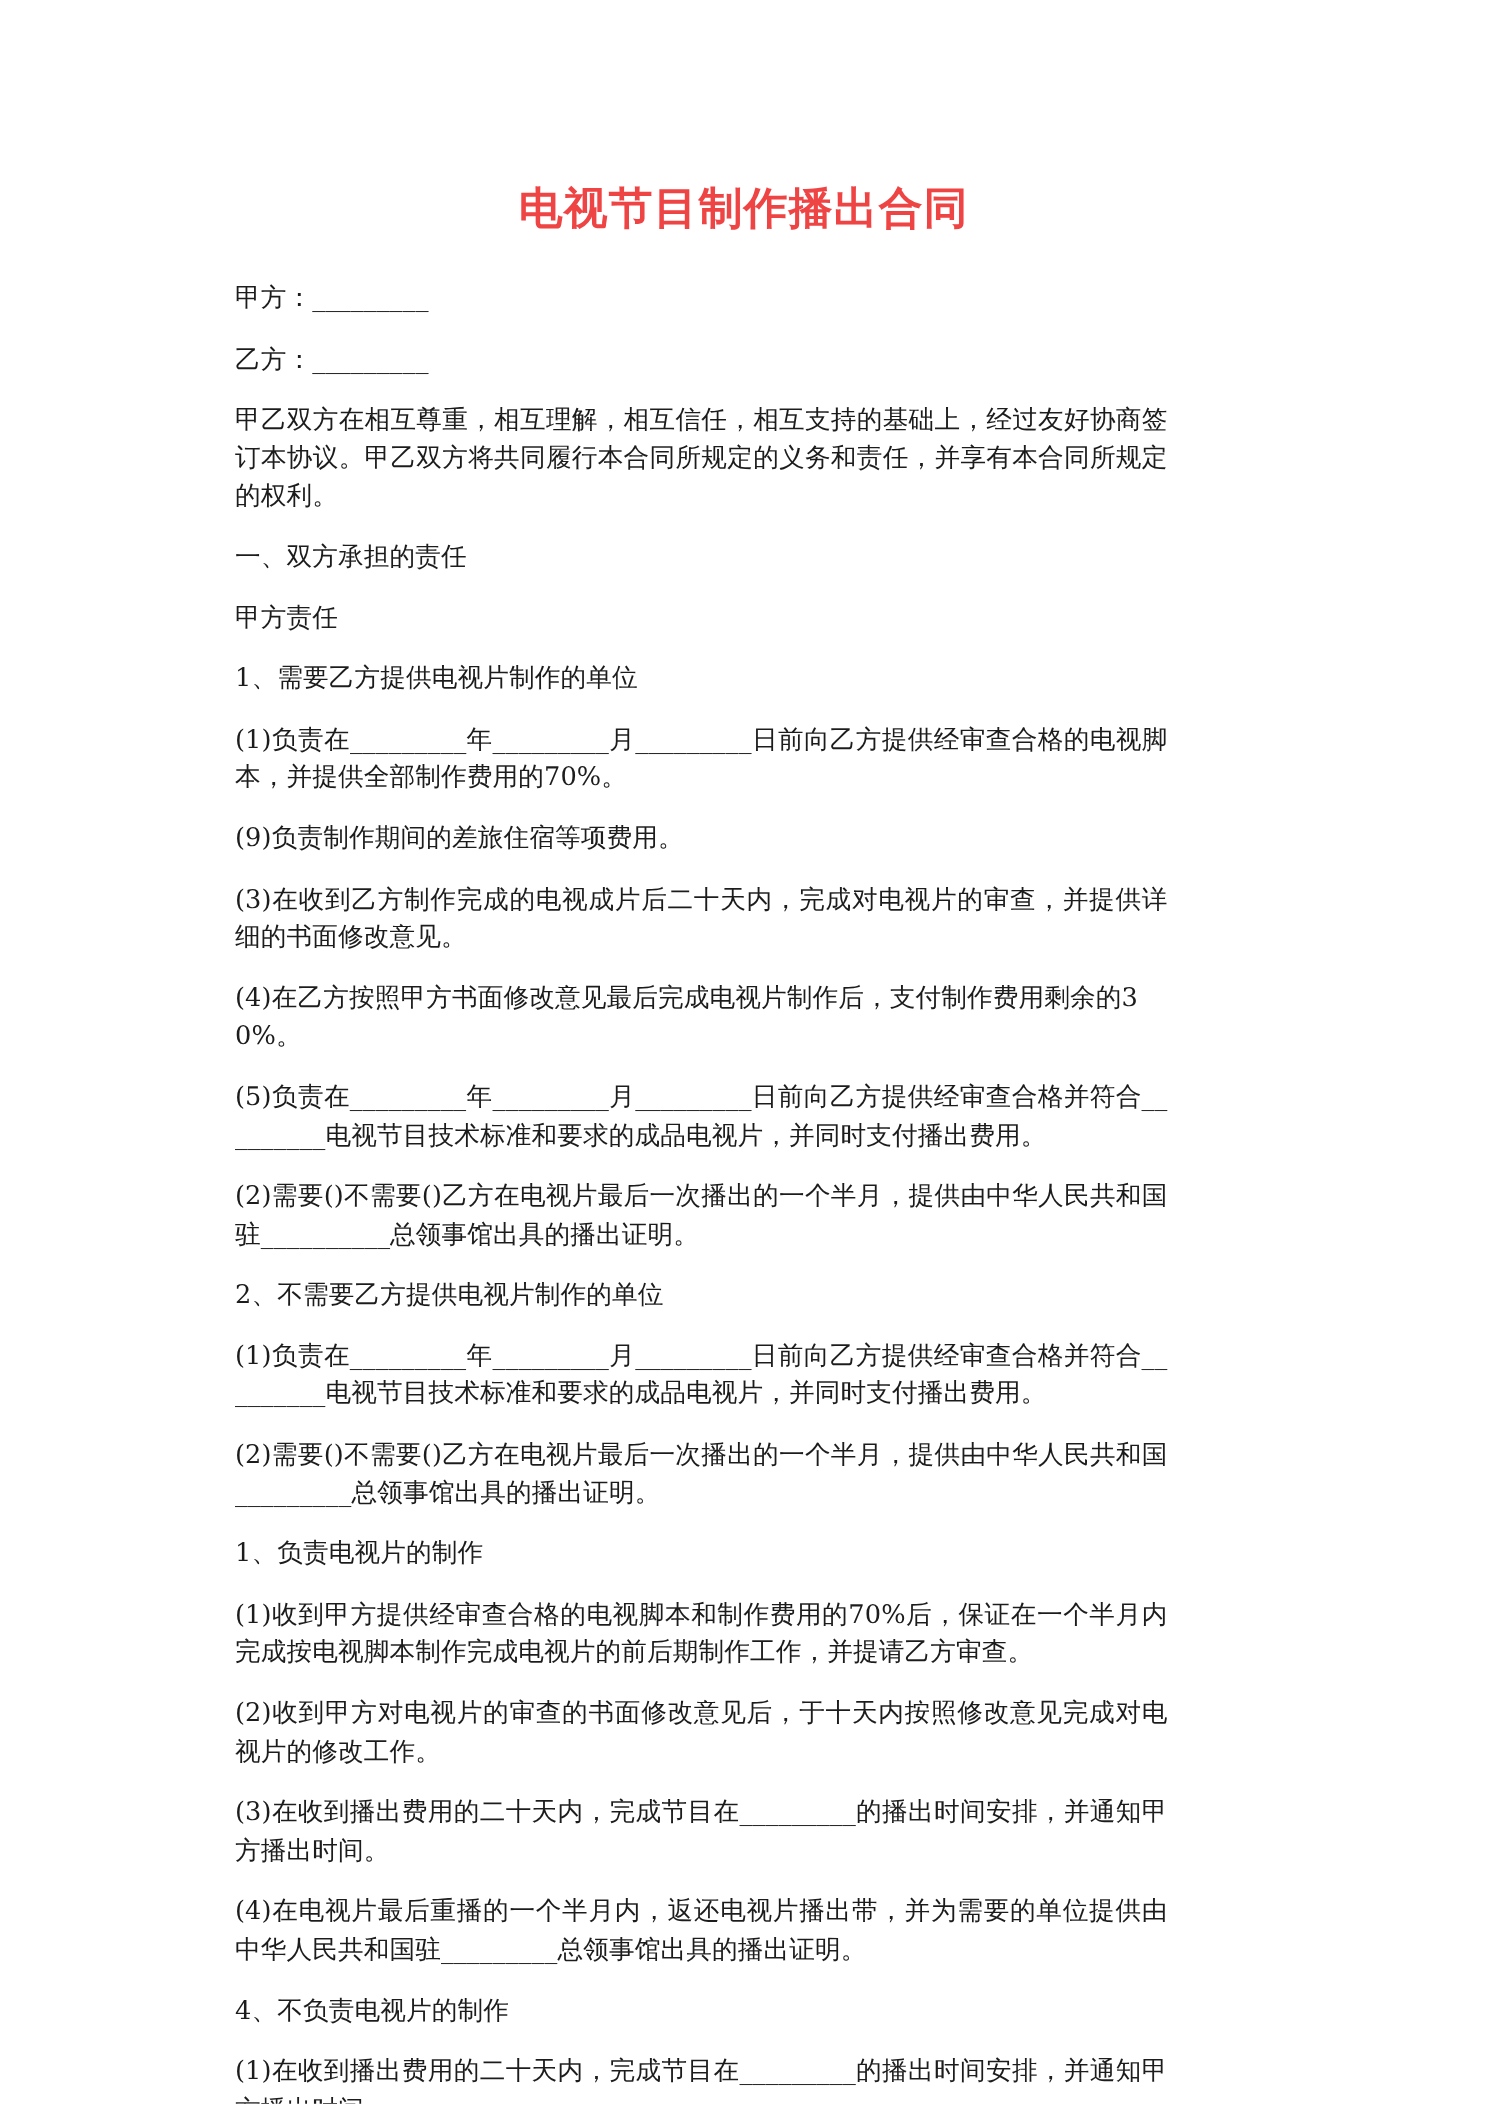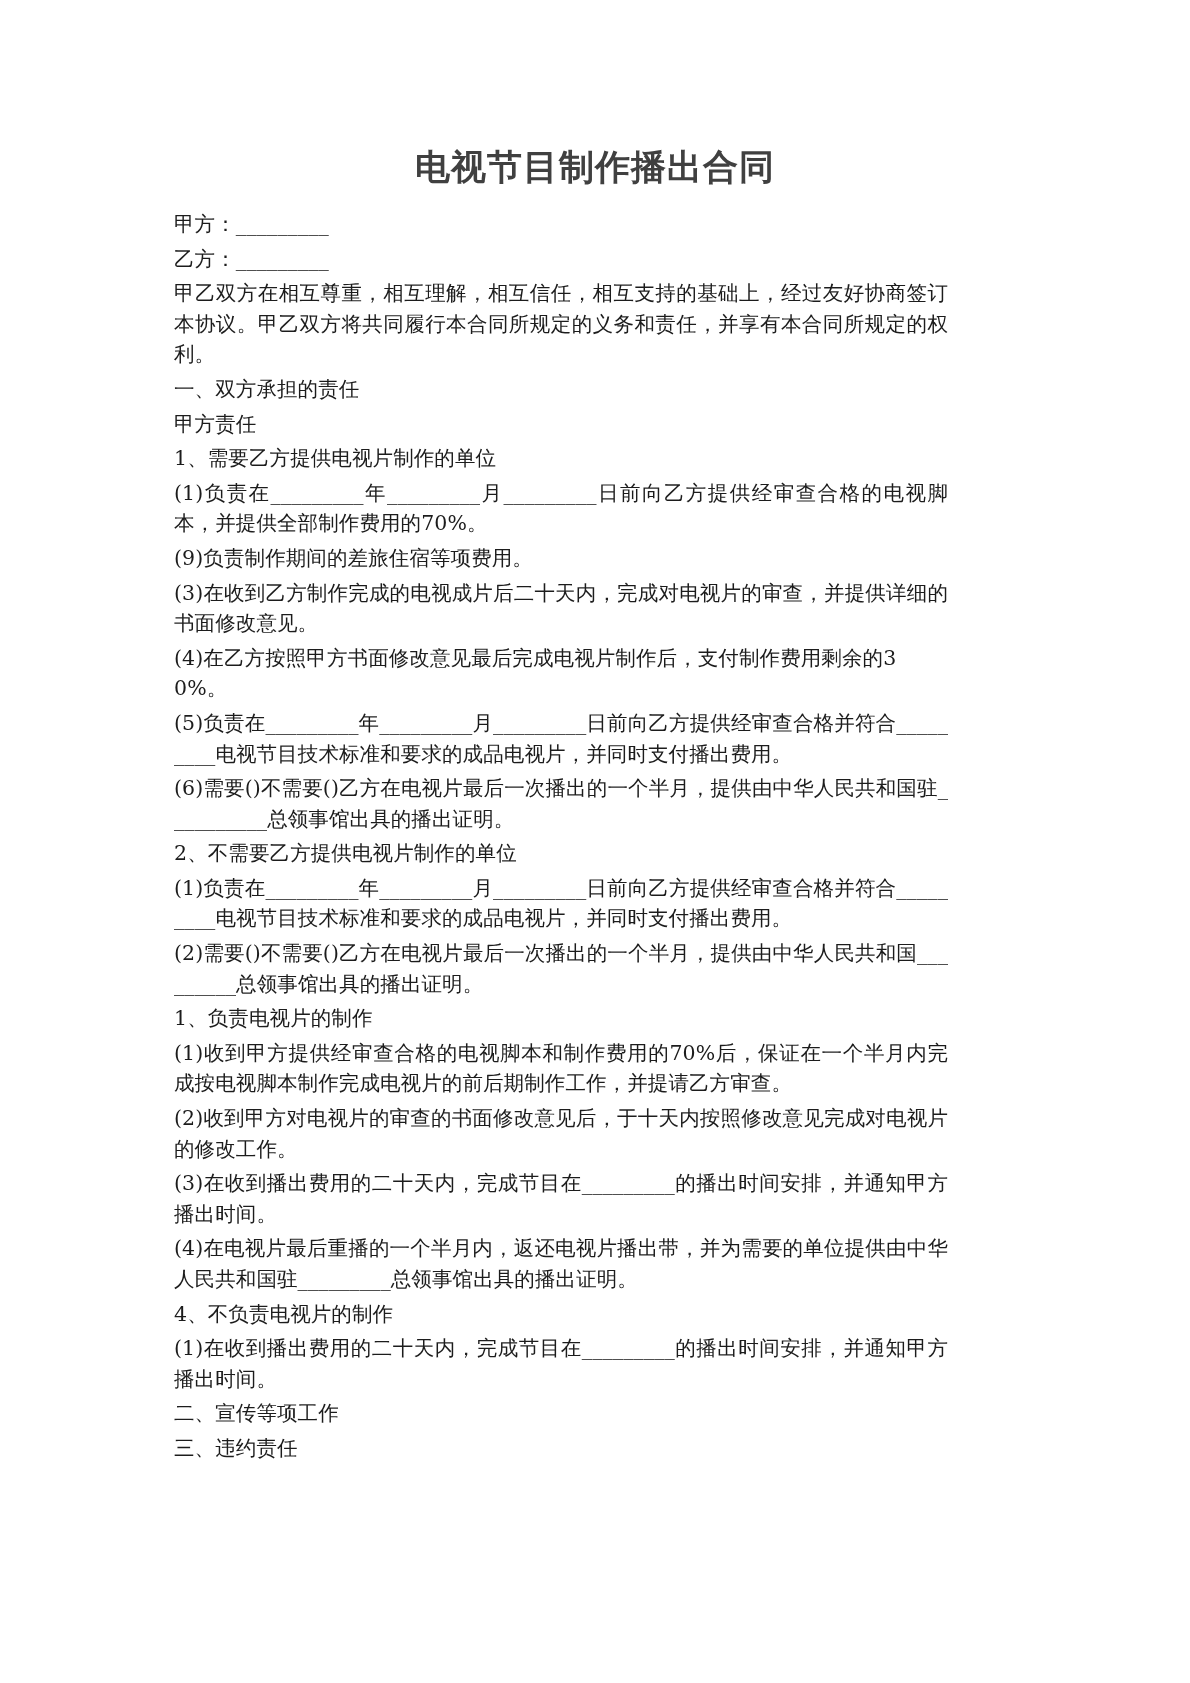"电视节目制作播出合同" .doc-title { color: #404040 -> #ef4444 }
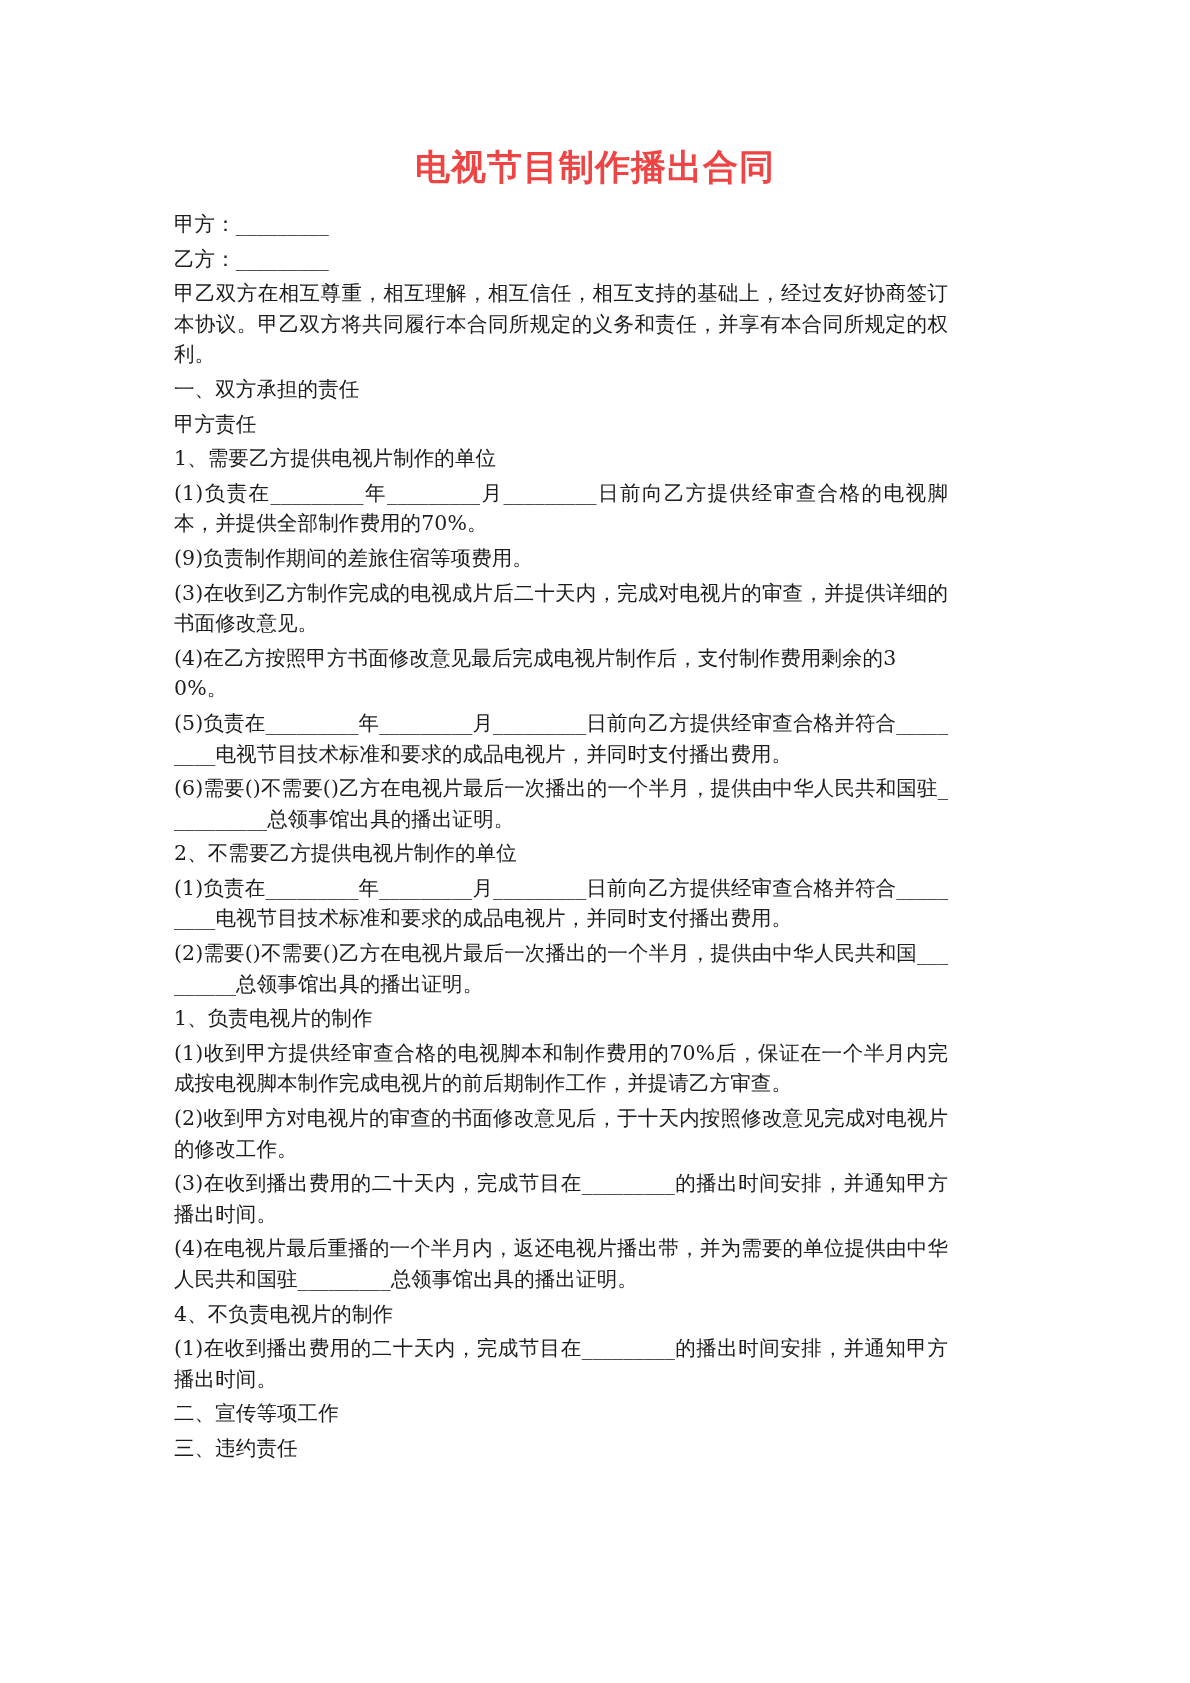"甲方：_________" .para { margin: 4px -> 18px }
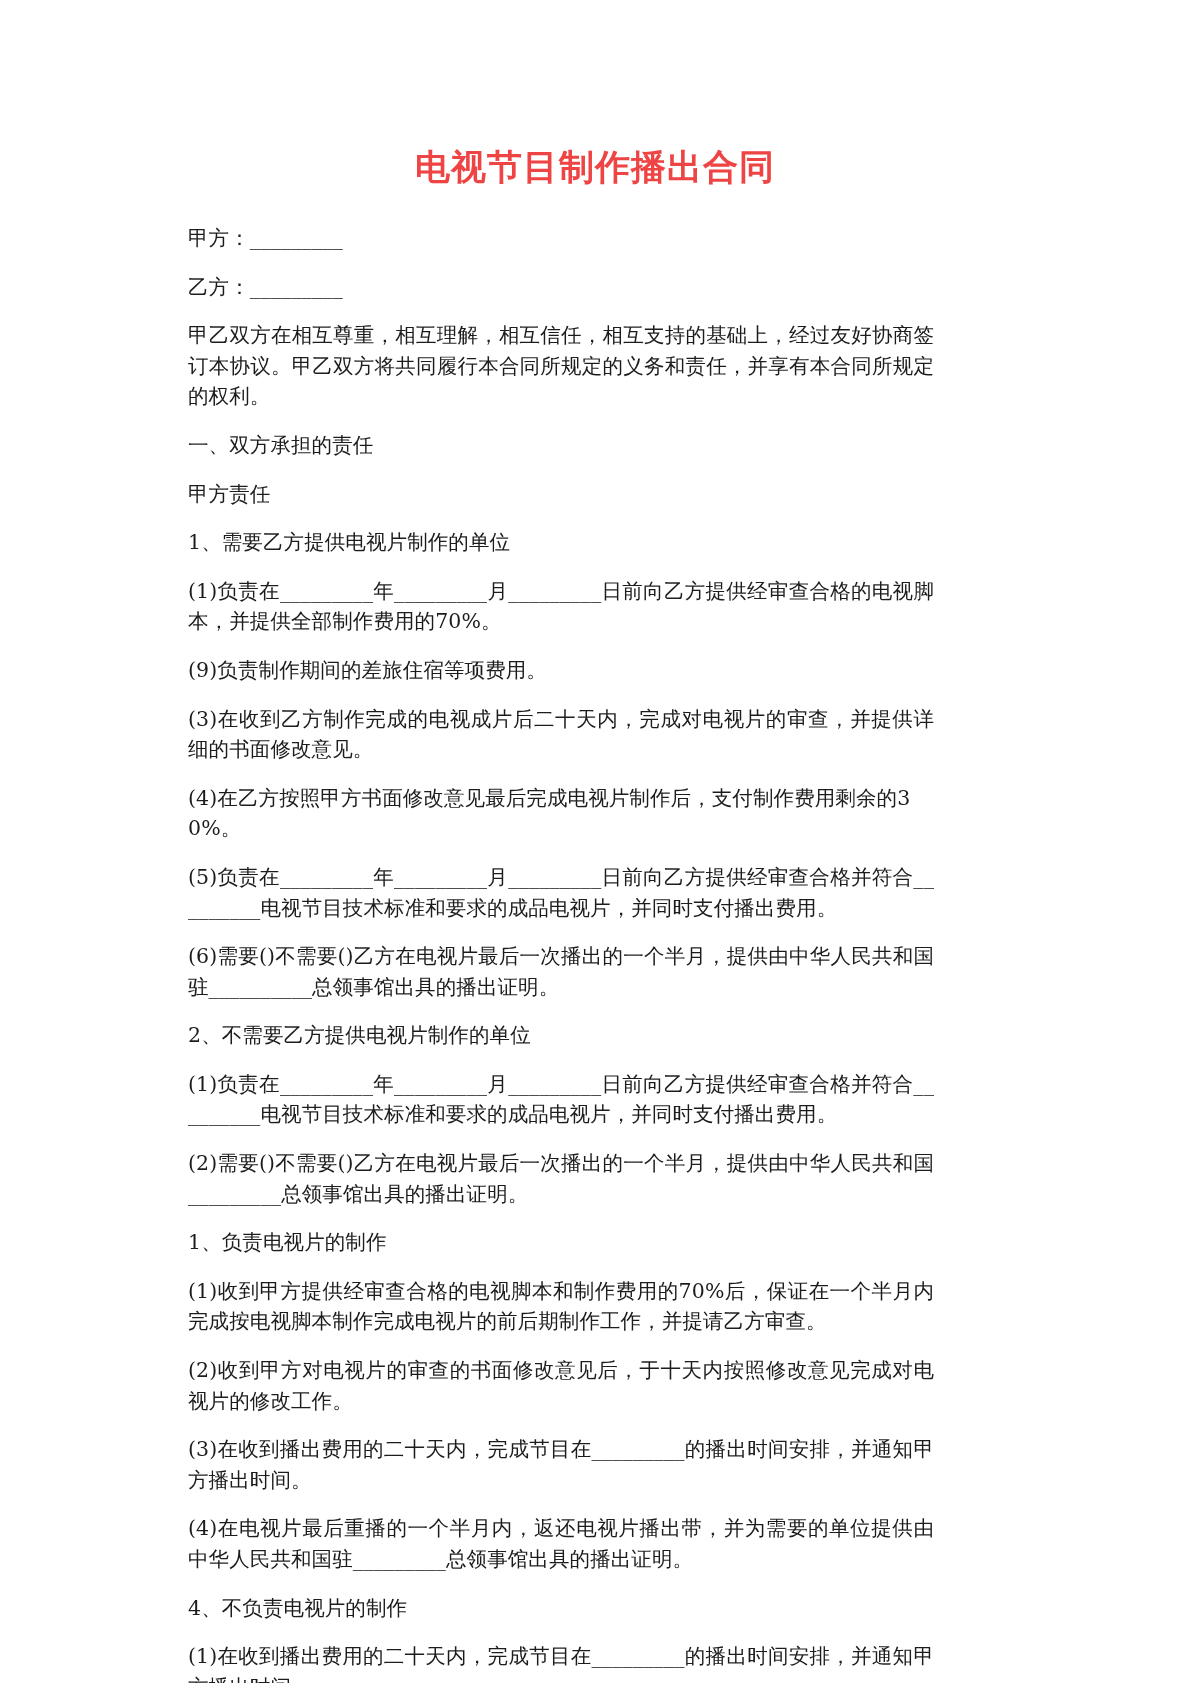"(6)需要()不需要()乙方在电视片最后一次播出的一个半月，提供由中华人民共和国" p.para { text: 6 -> 2 }
